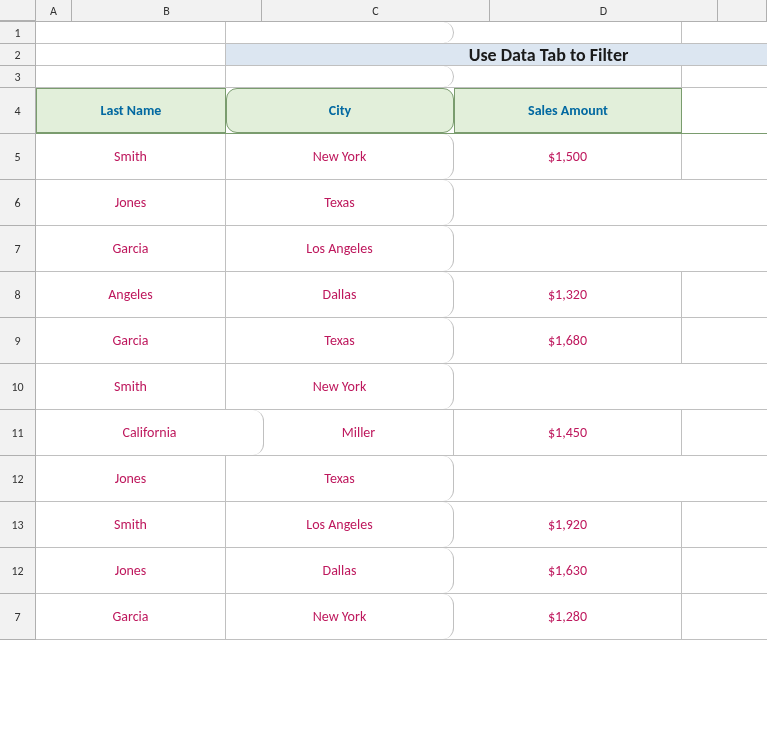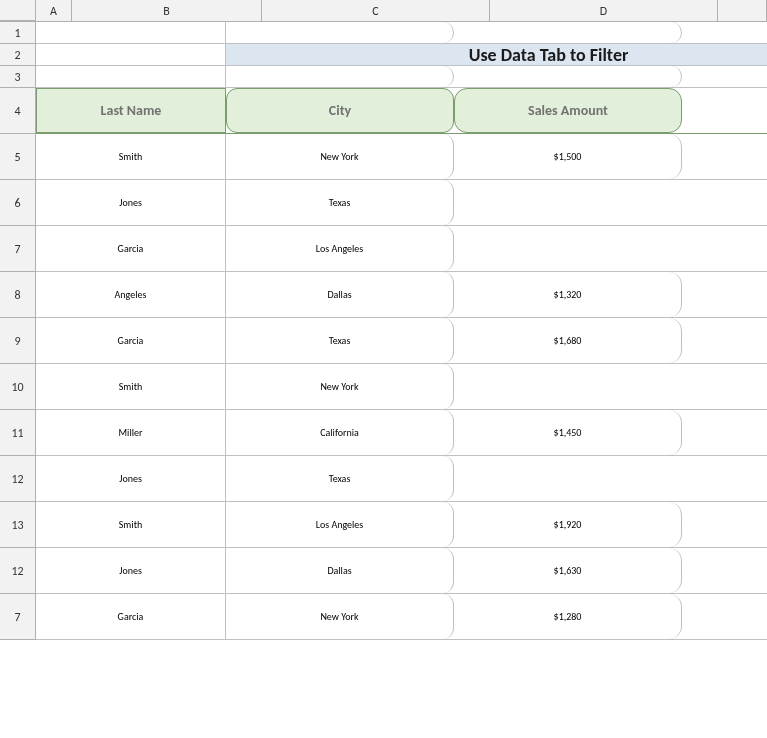"Last Name" .header-cell { color: #737373 -> #0369a1 }
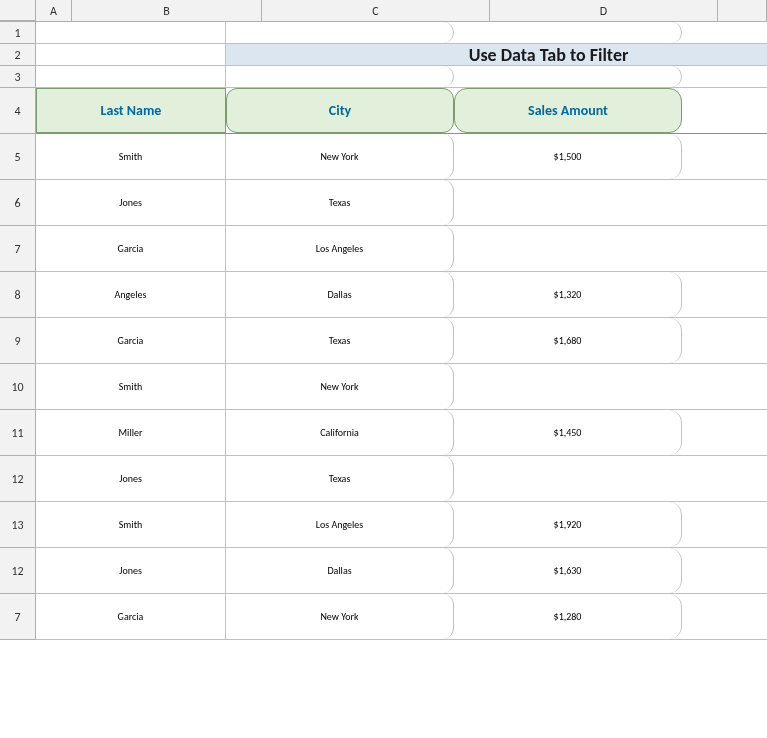"Sales Amount" .cell-d { border-radius: 13px -> none }
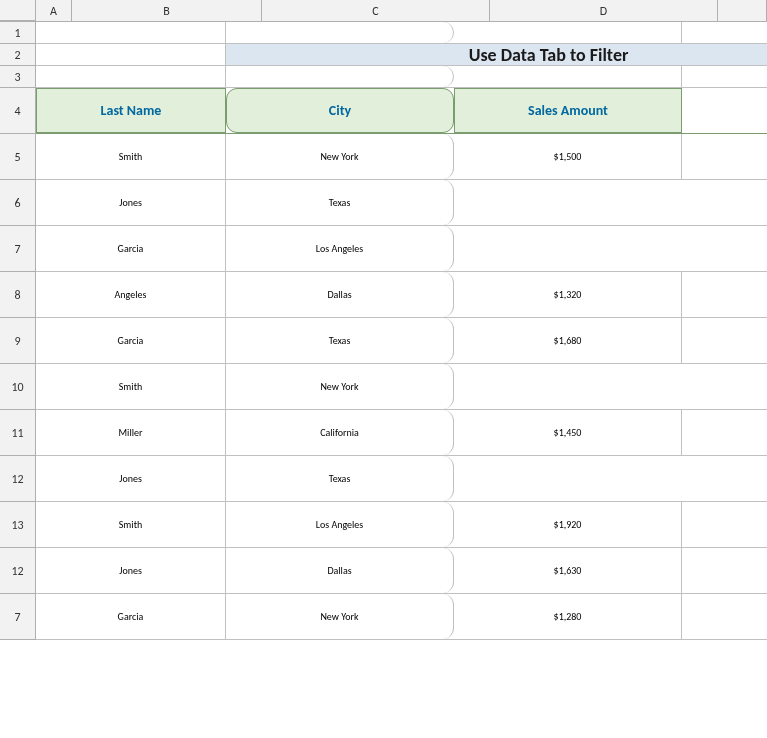"Smith" .cell { color: #000000 -> #be185d; font-size: 10px -> 14px }
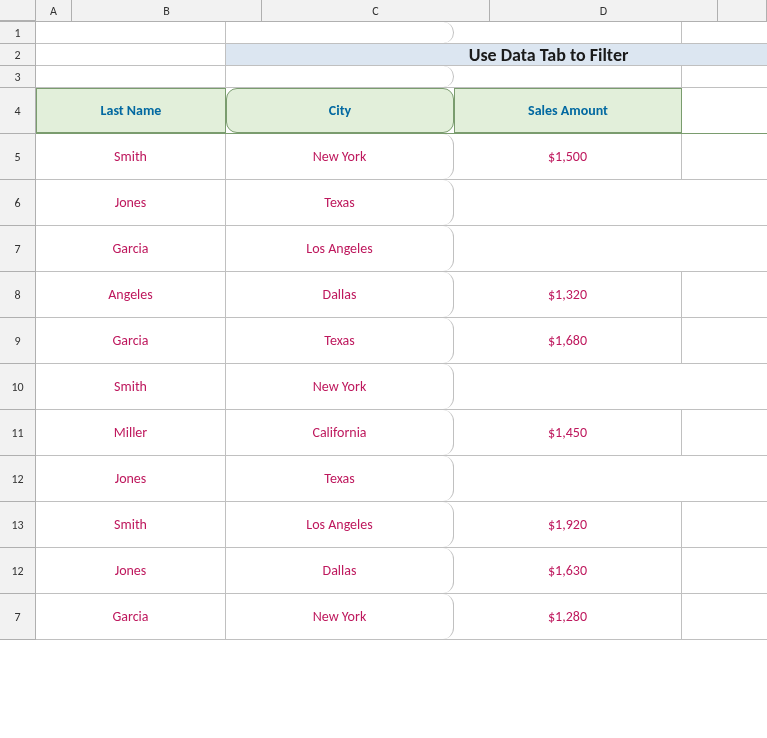"Miller" div.cell { order: before "California" -> after "California" }
